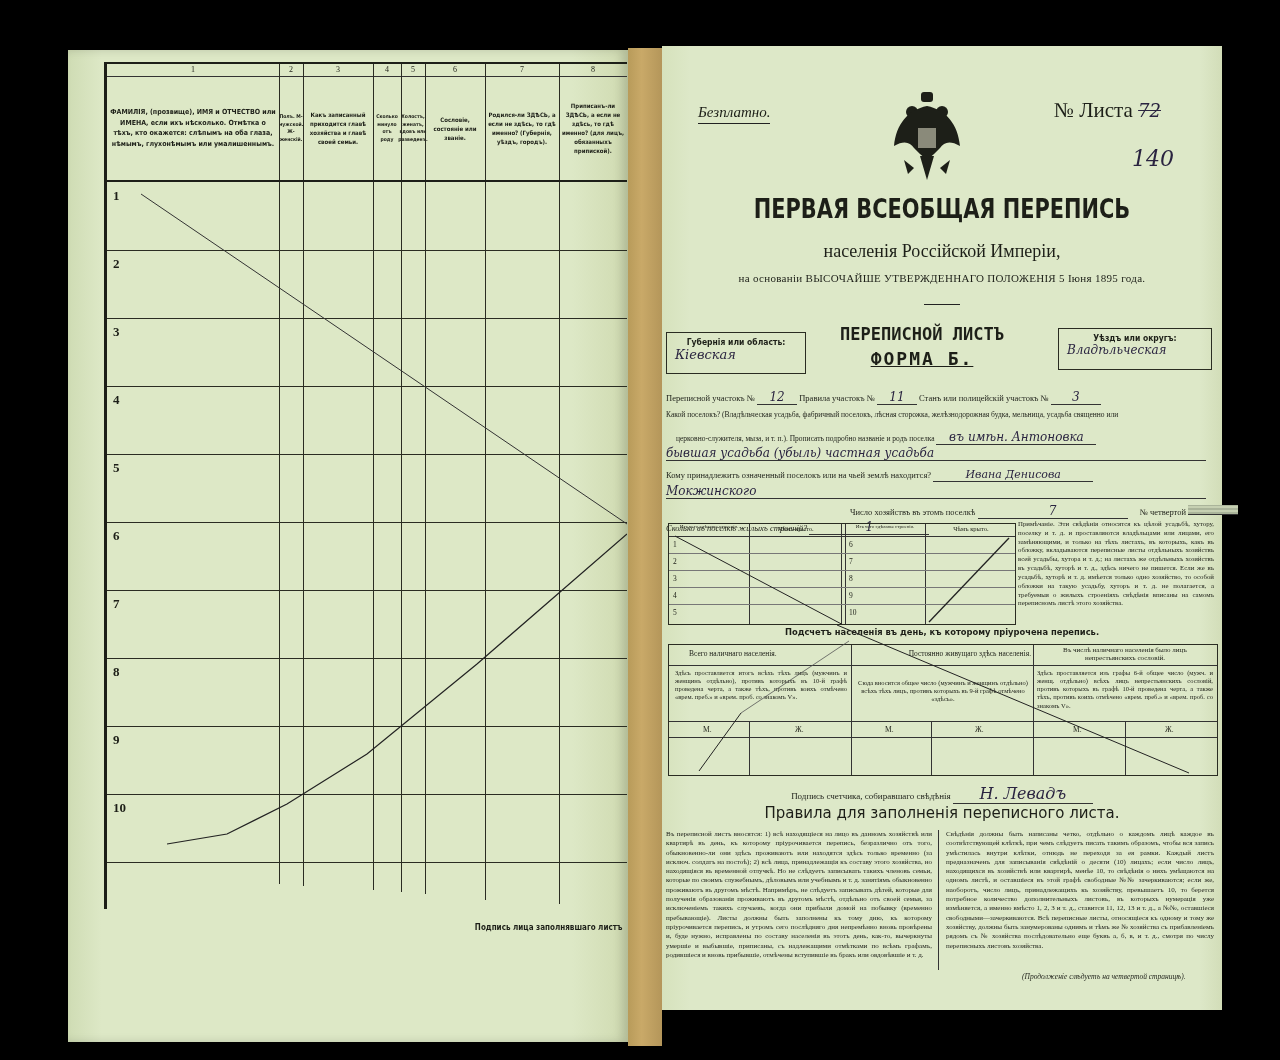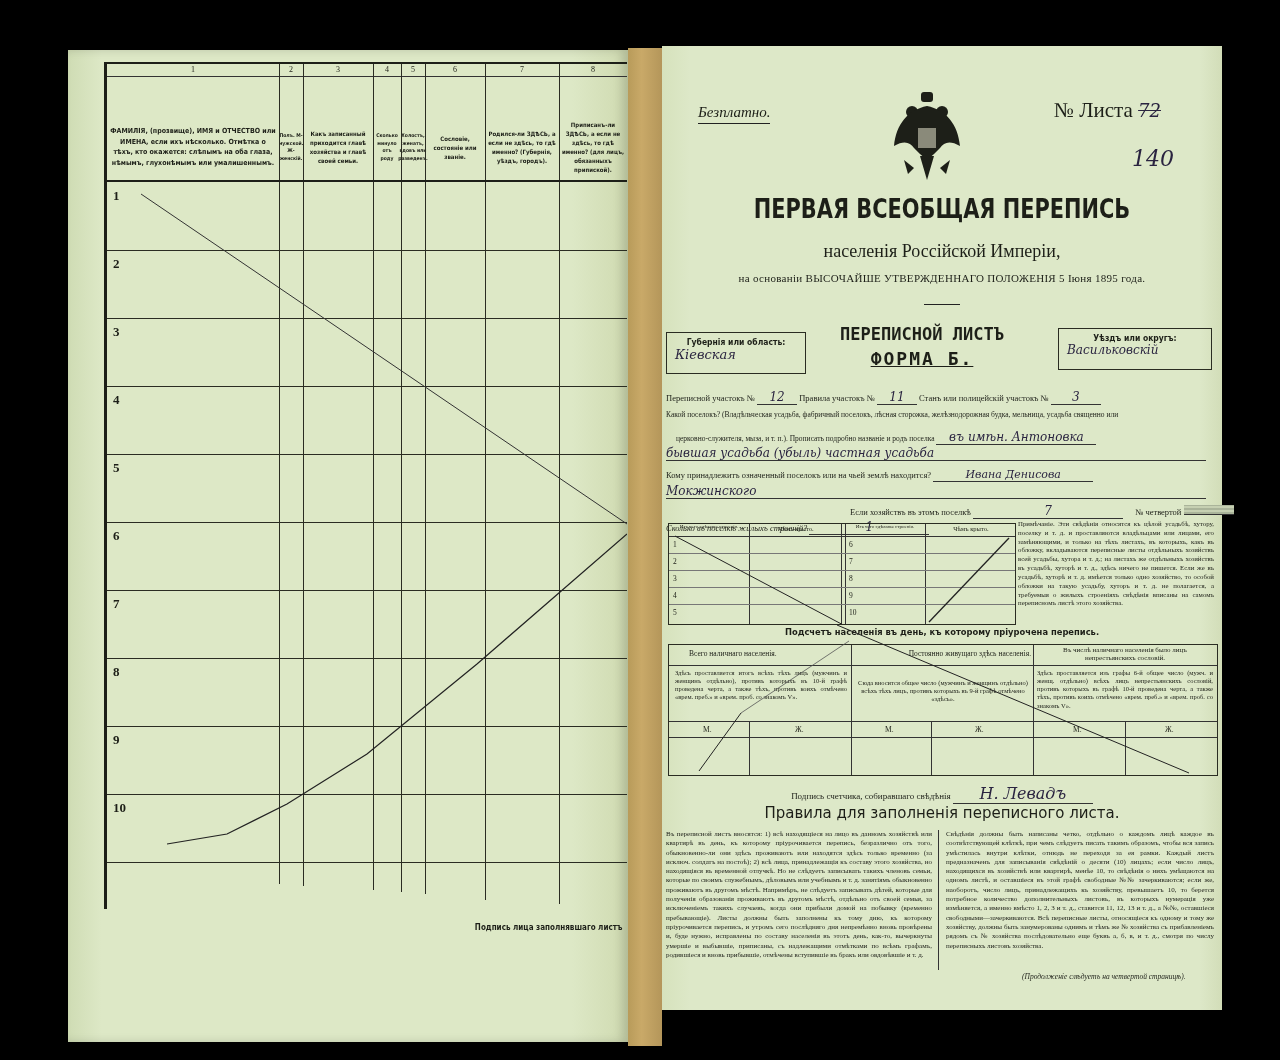"ФАМИЛІЯ, (прозвище), ИМЯ и ОТЧЕСТВО" .hdr-cell { margin-top: 19px -> none }
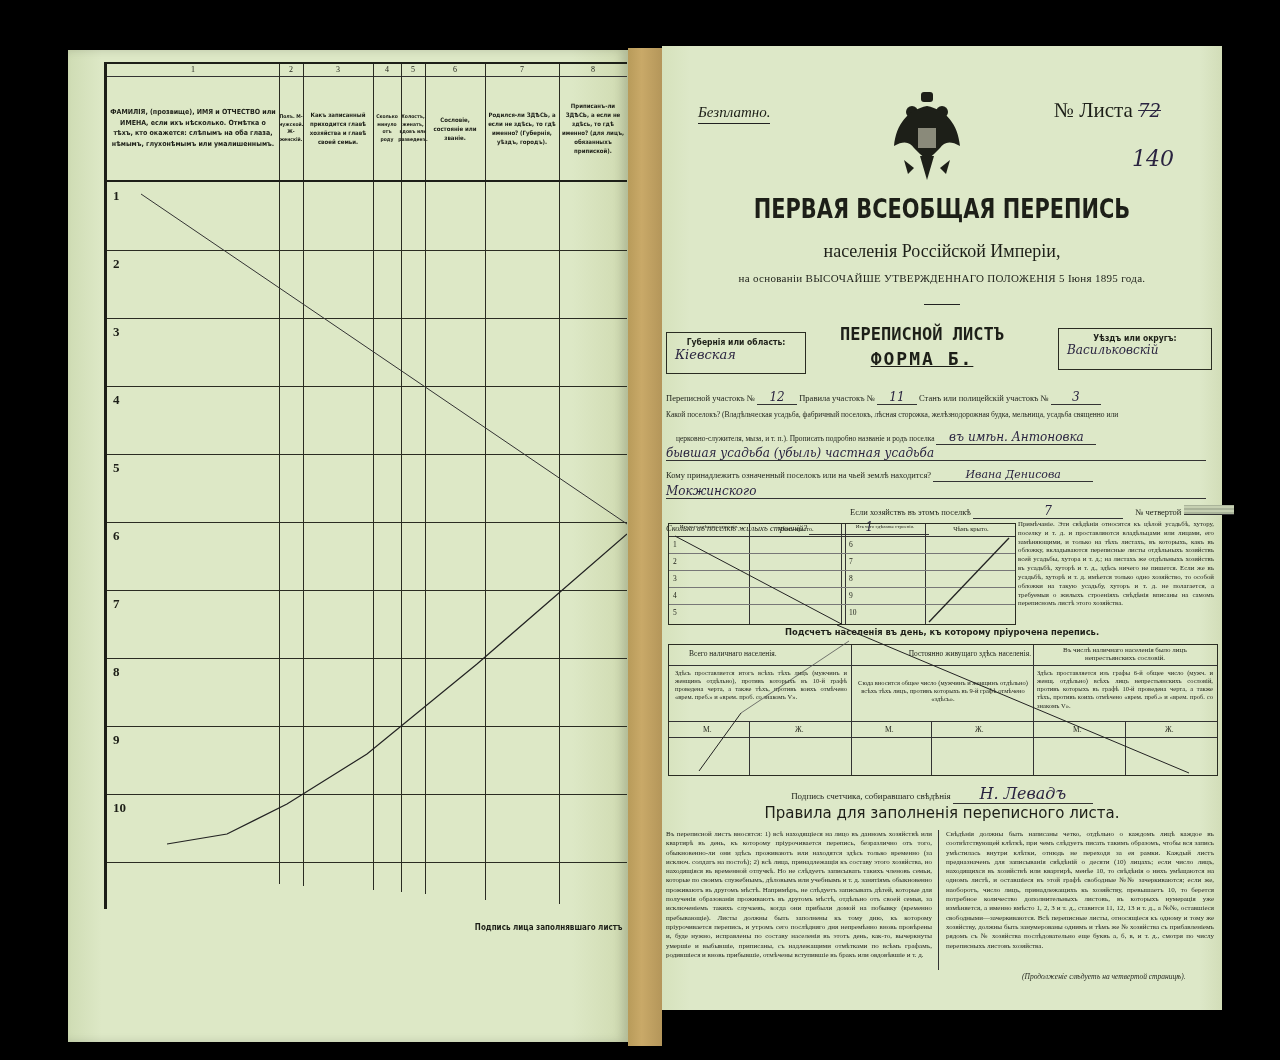"Васильковскій" div.hw-blue { text: Васильковскій -> Владѣльческая }
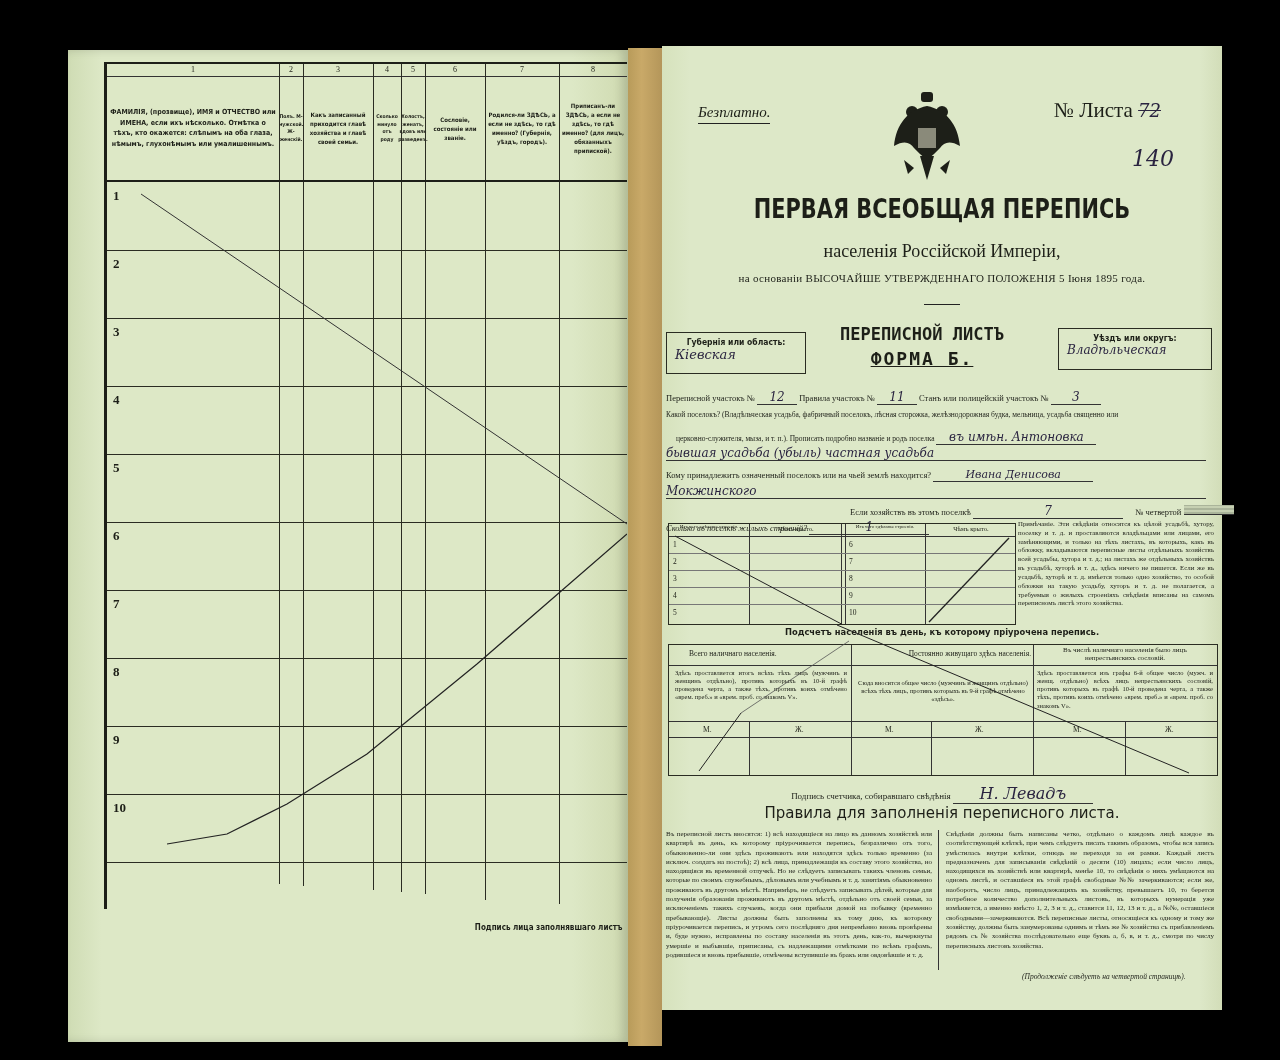"Если хозяйствъ въ этомъ поселкѣ" span { text: Если -> Число }
